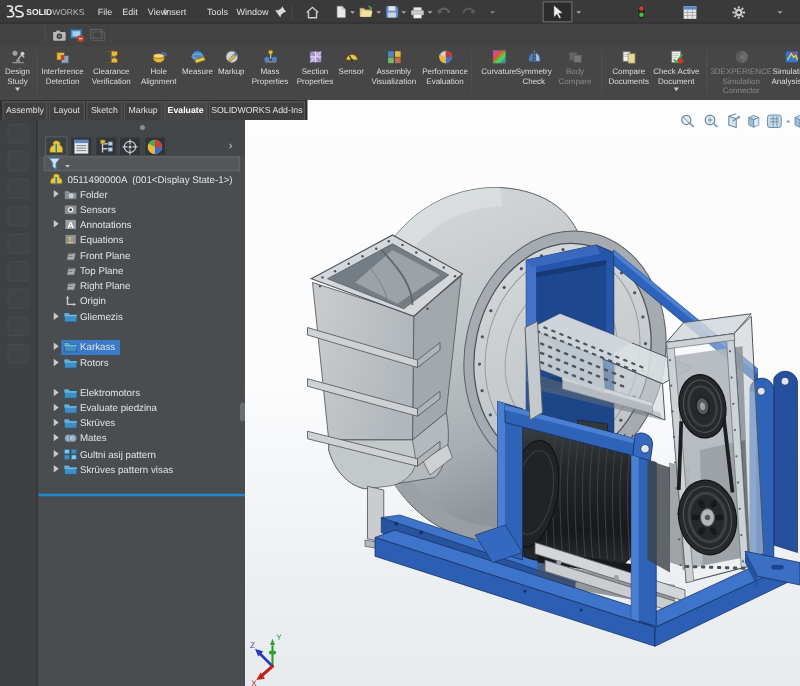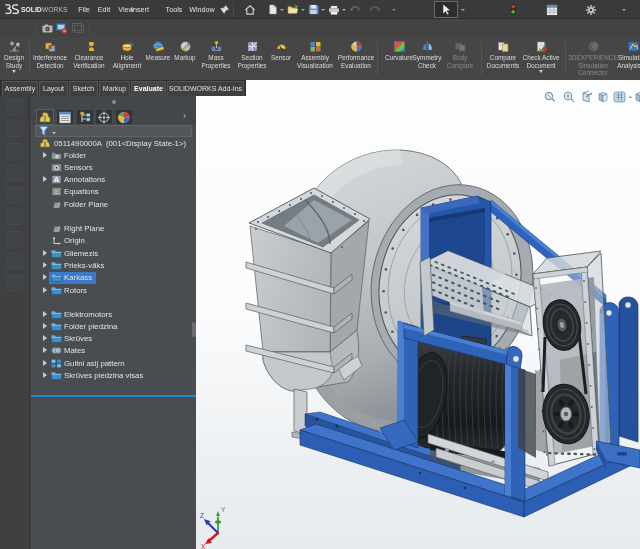"Folder Plane" span.lbl { text: Folder -> Front }
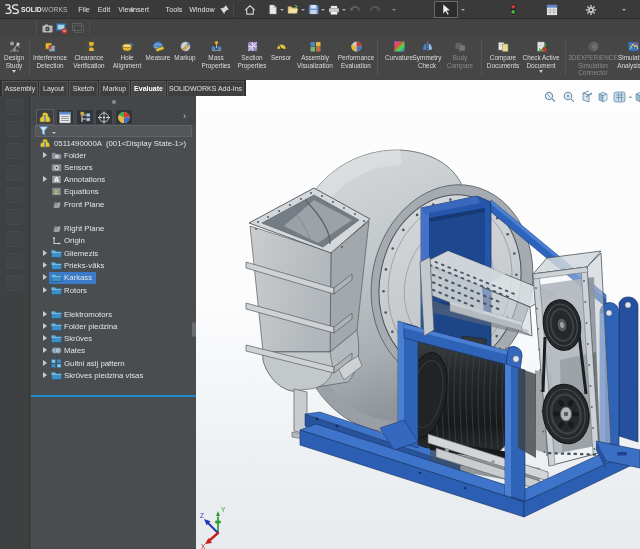"Top Plane" div.trow { html: none -> <div> <span><svg> <path></path> <path></path> </svg></span> <span>Top Plane</span> </div> }
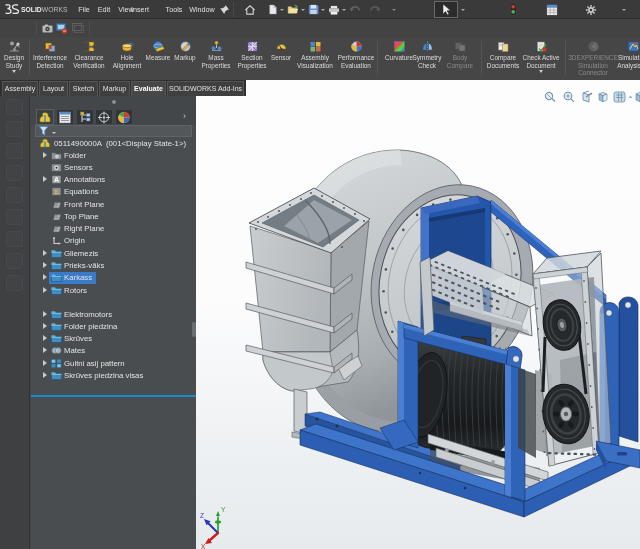"Prieks-vāks" div.trow { html: <div> <span></span> <span><svg> <path></path> <path></path> <path></path> </svg></span> <span>Prieks-vāks</span> </div> -> none }
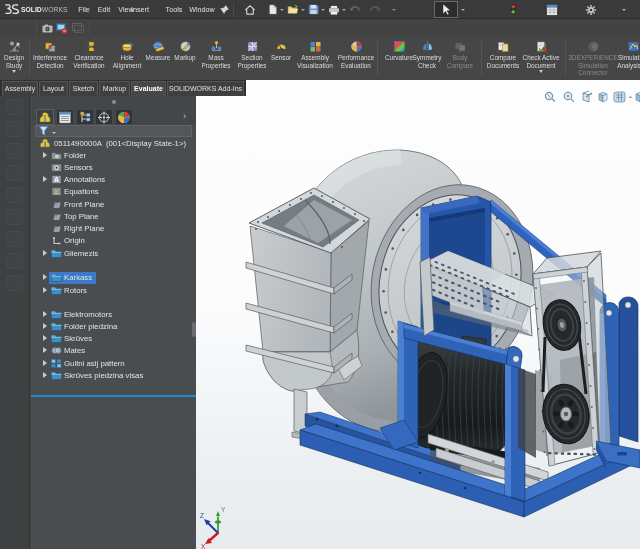"Folder piedzina" span.lbl { text: Folder -> Evaluate }
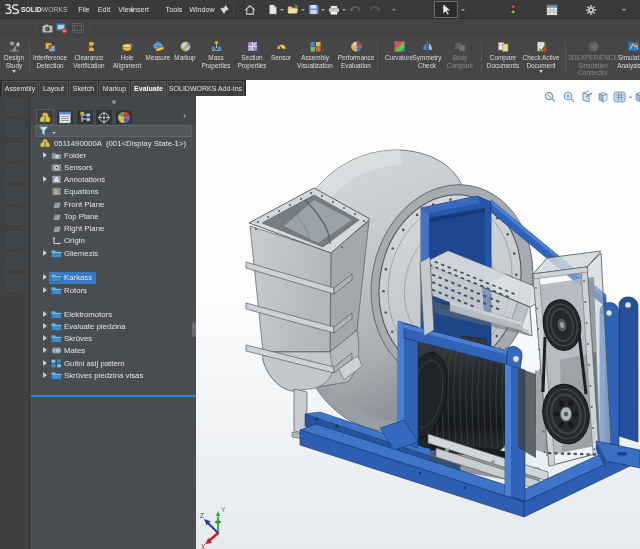"Skrūves piedzina visas" span.lbl { text: piedzina -> pattern }
